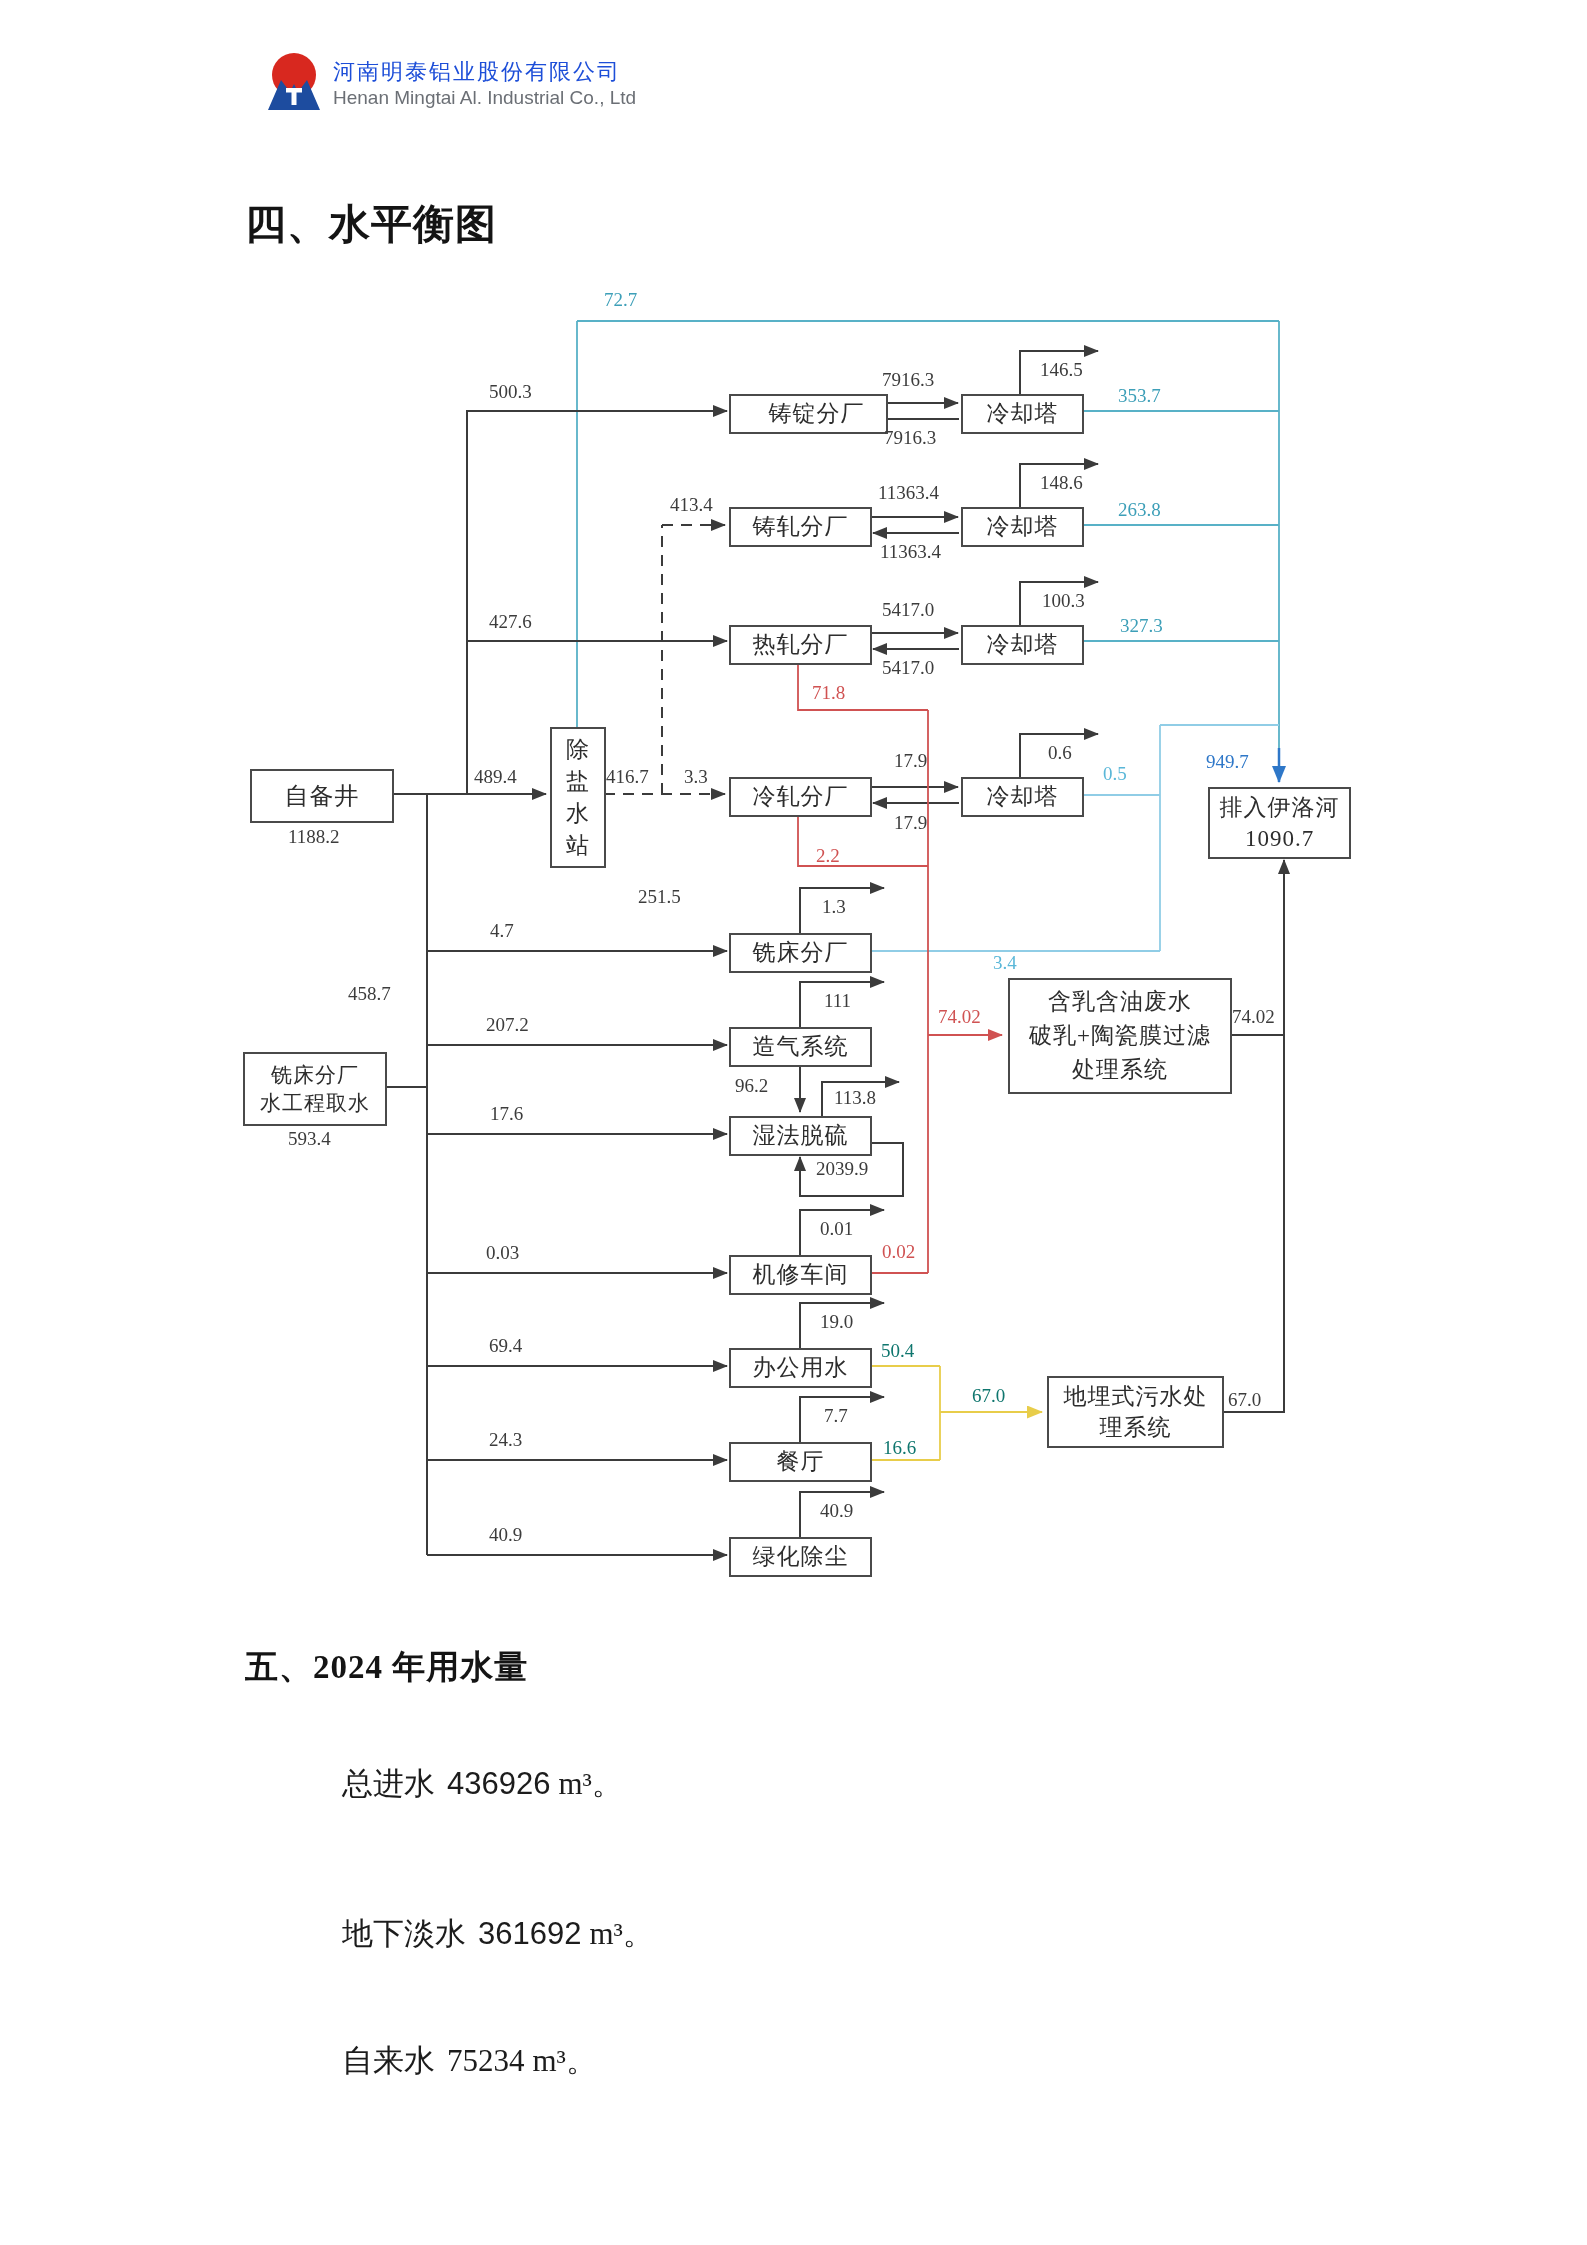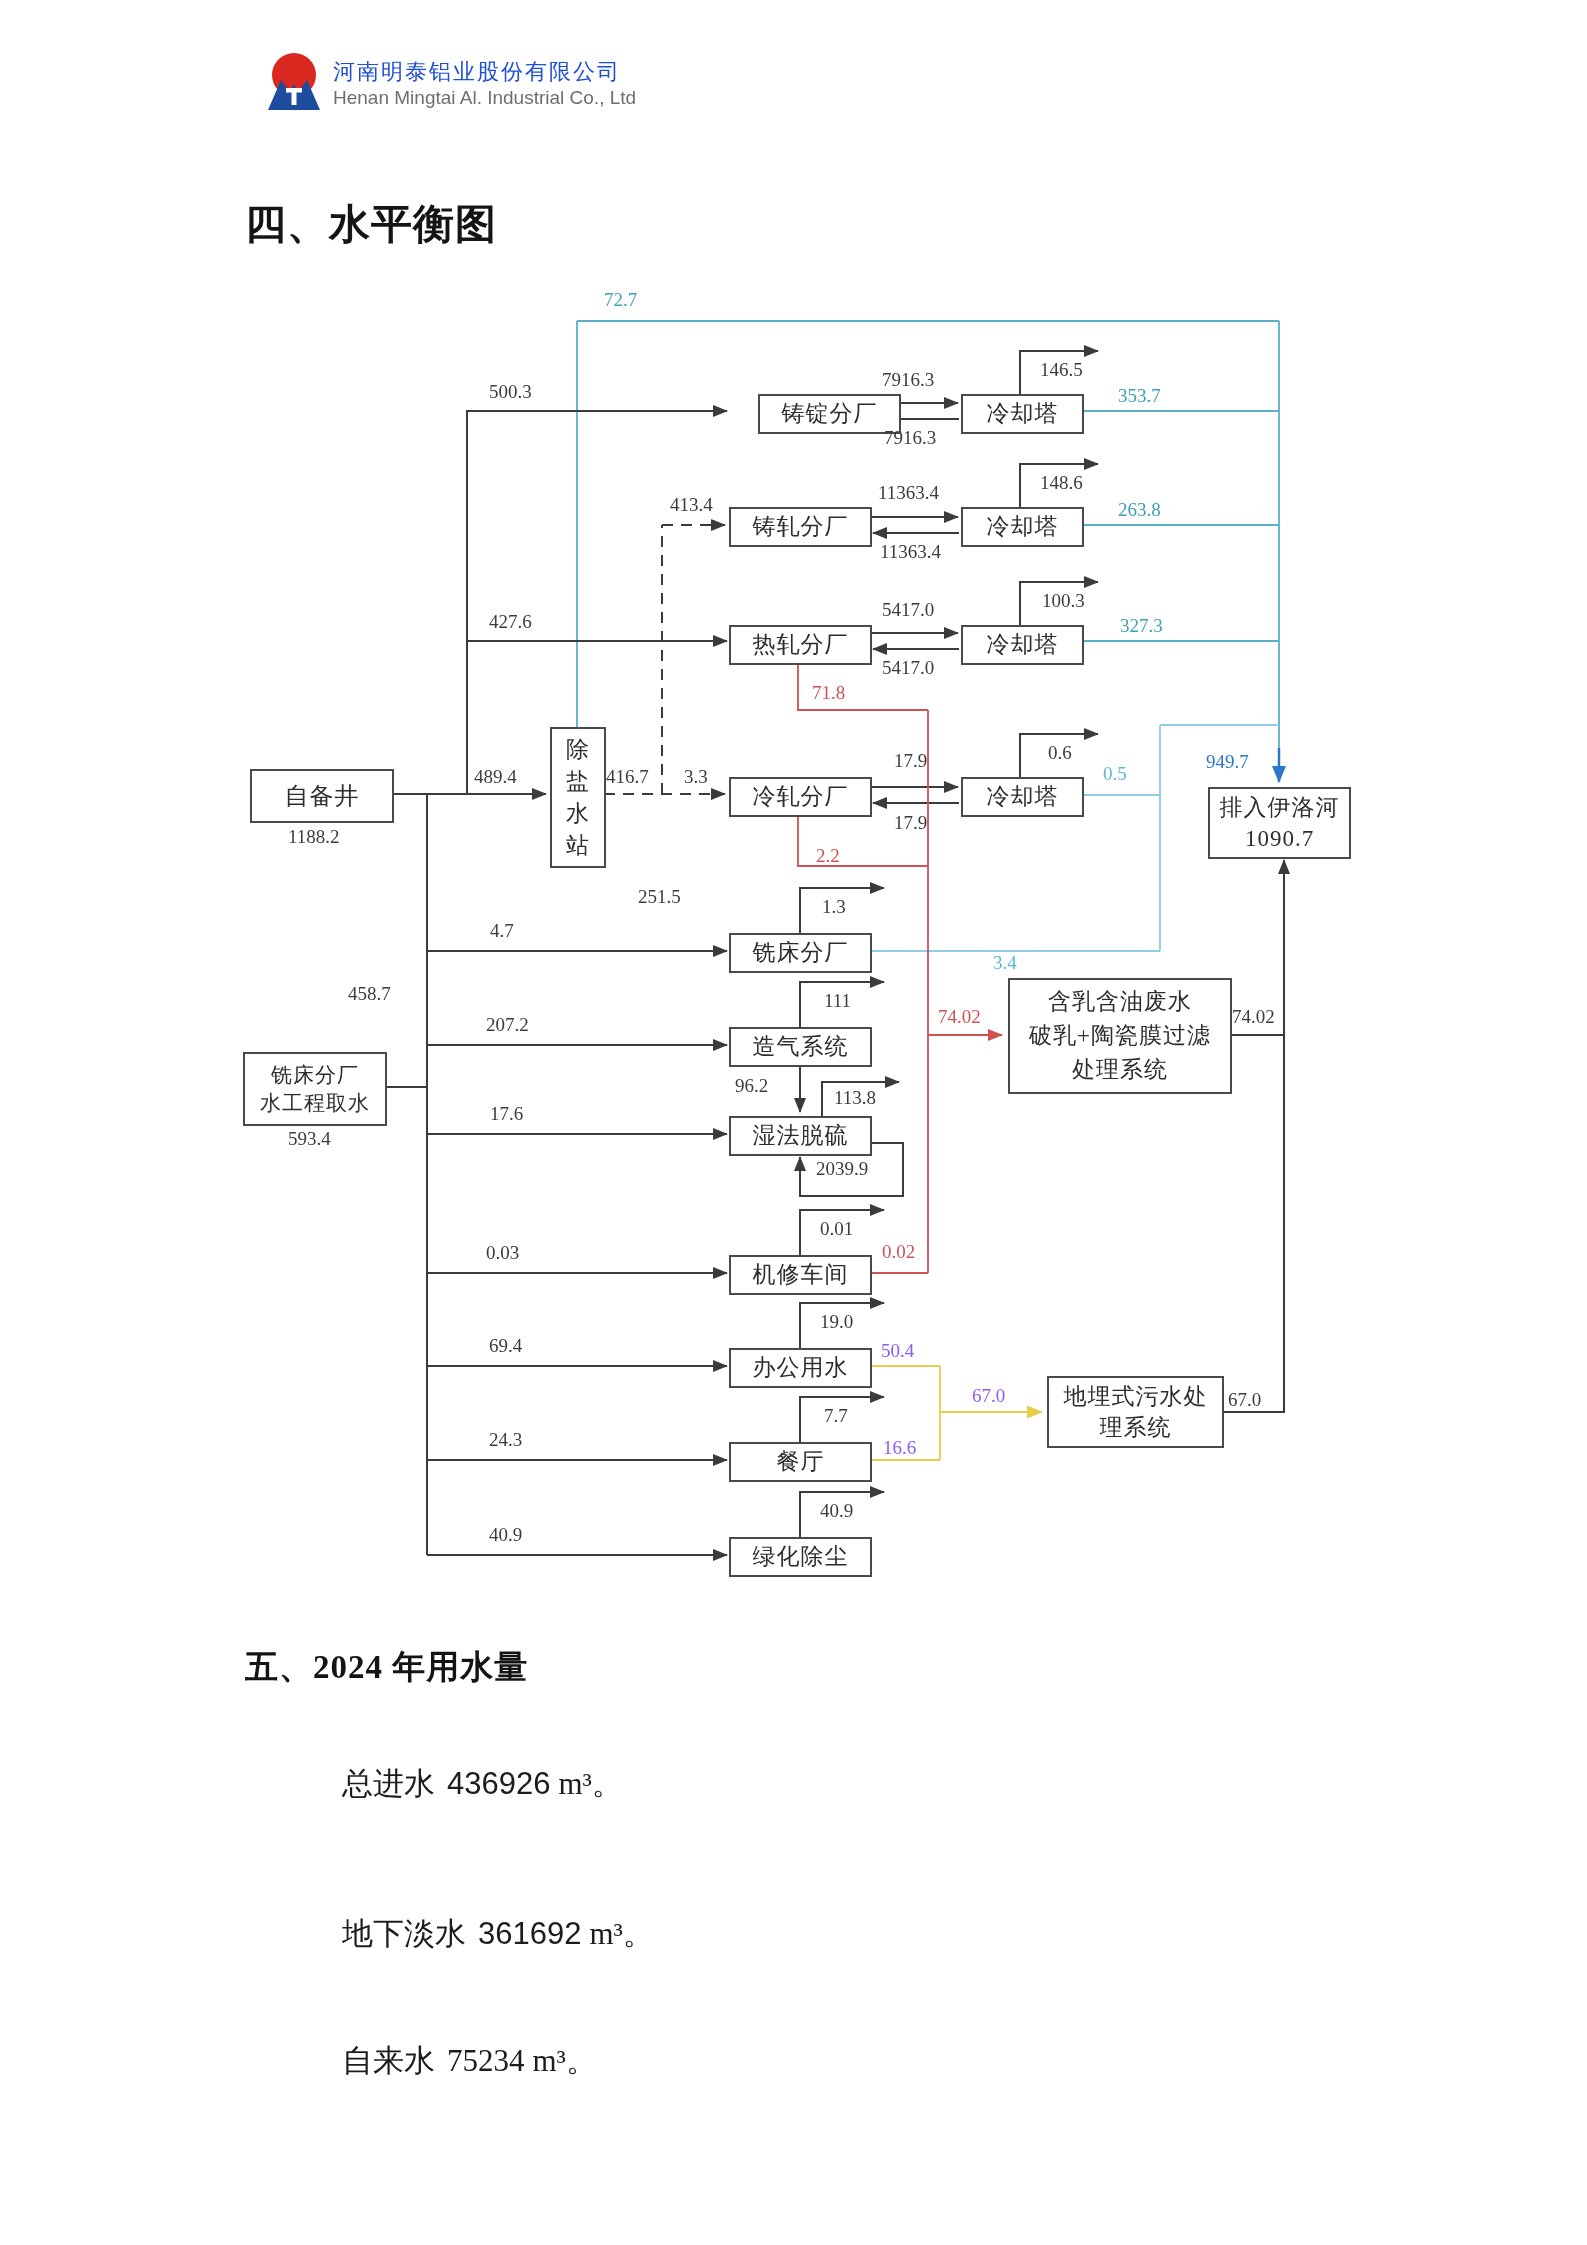"铸锭分厂" div.box { left: 758px -> 729px; padding-left: none -> 16px }
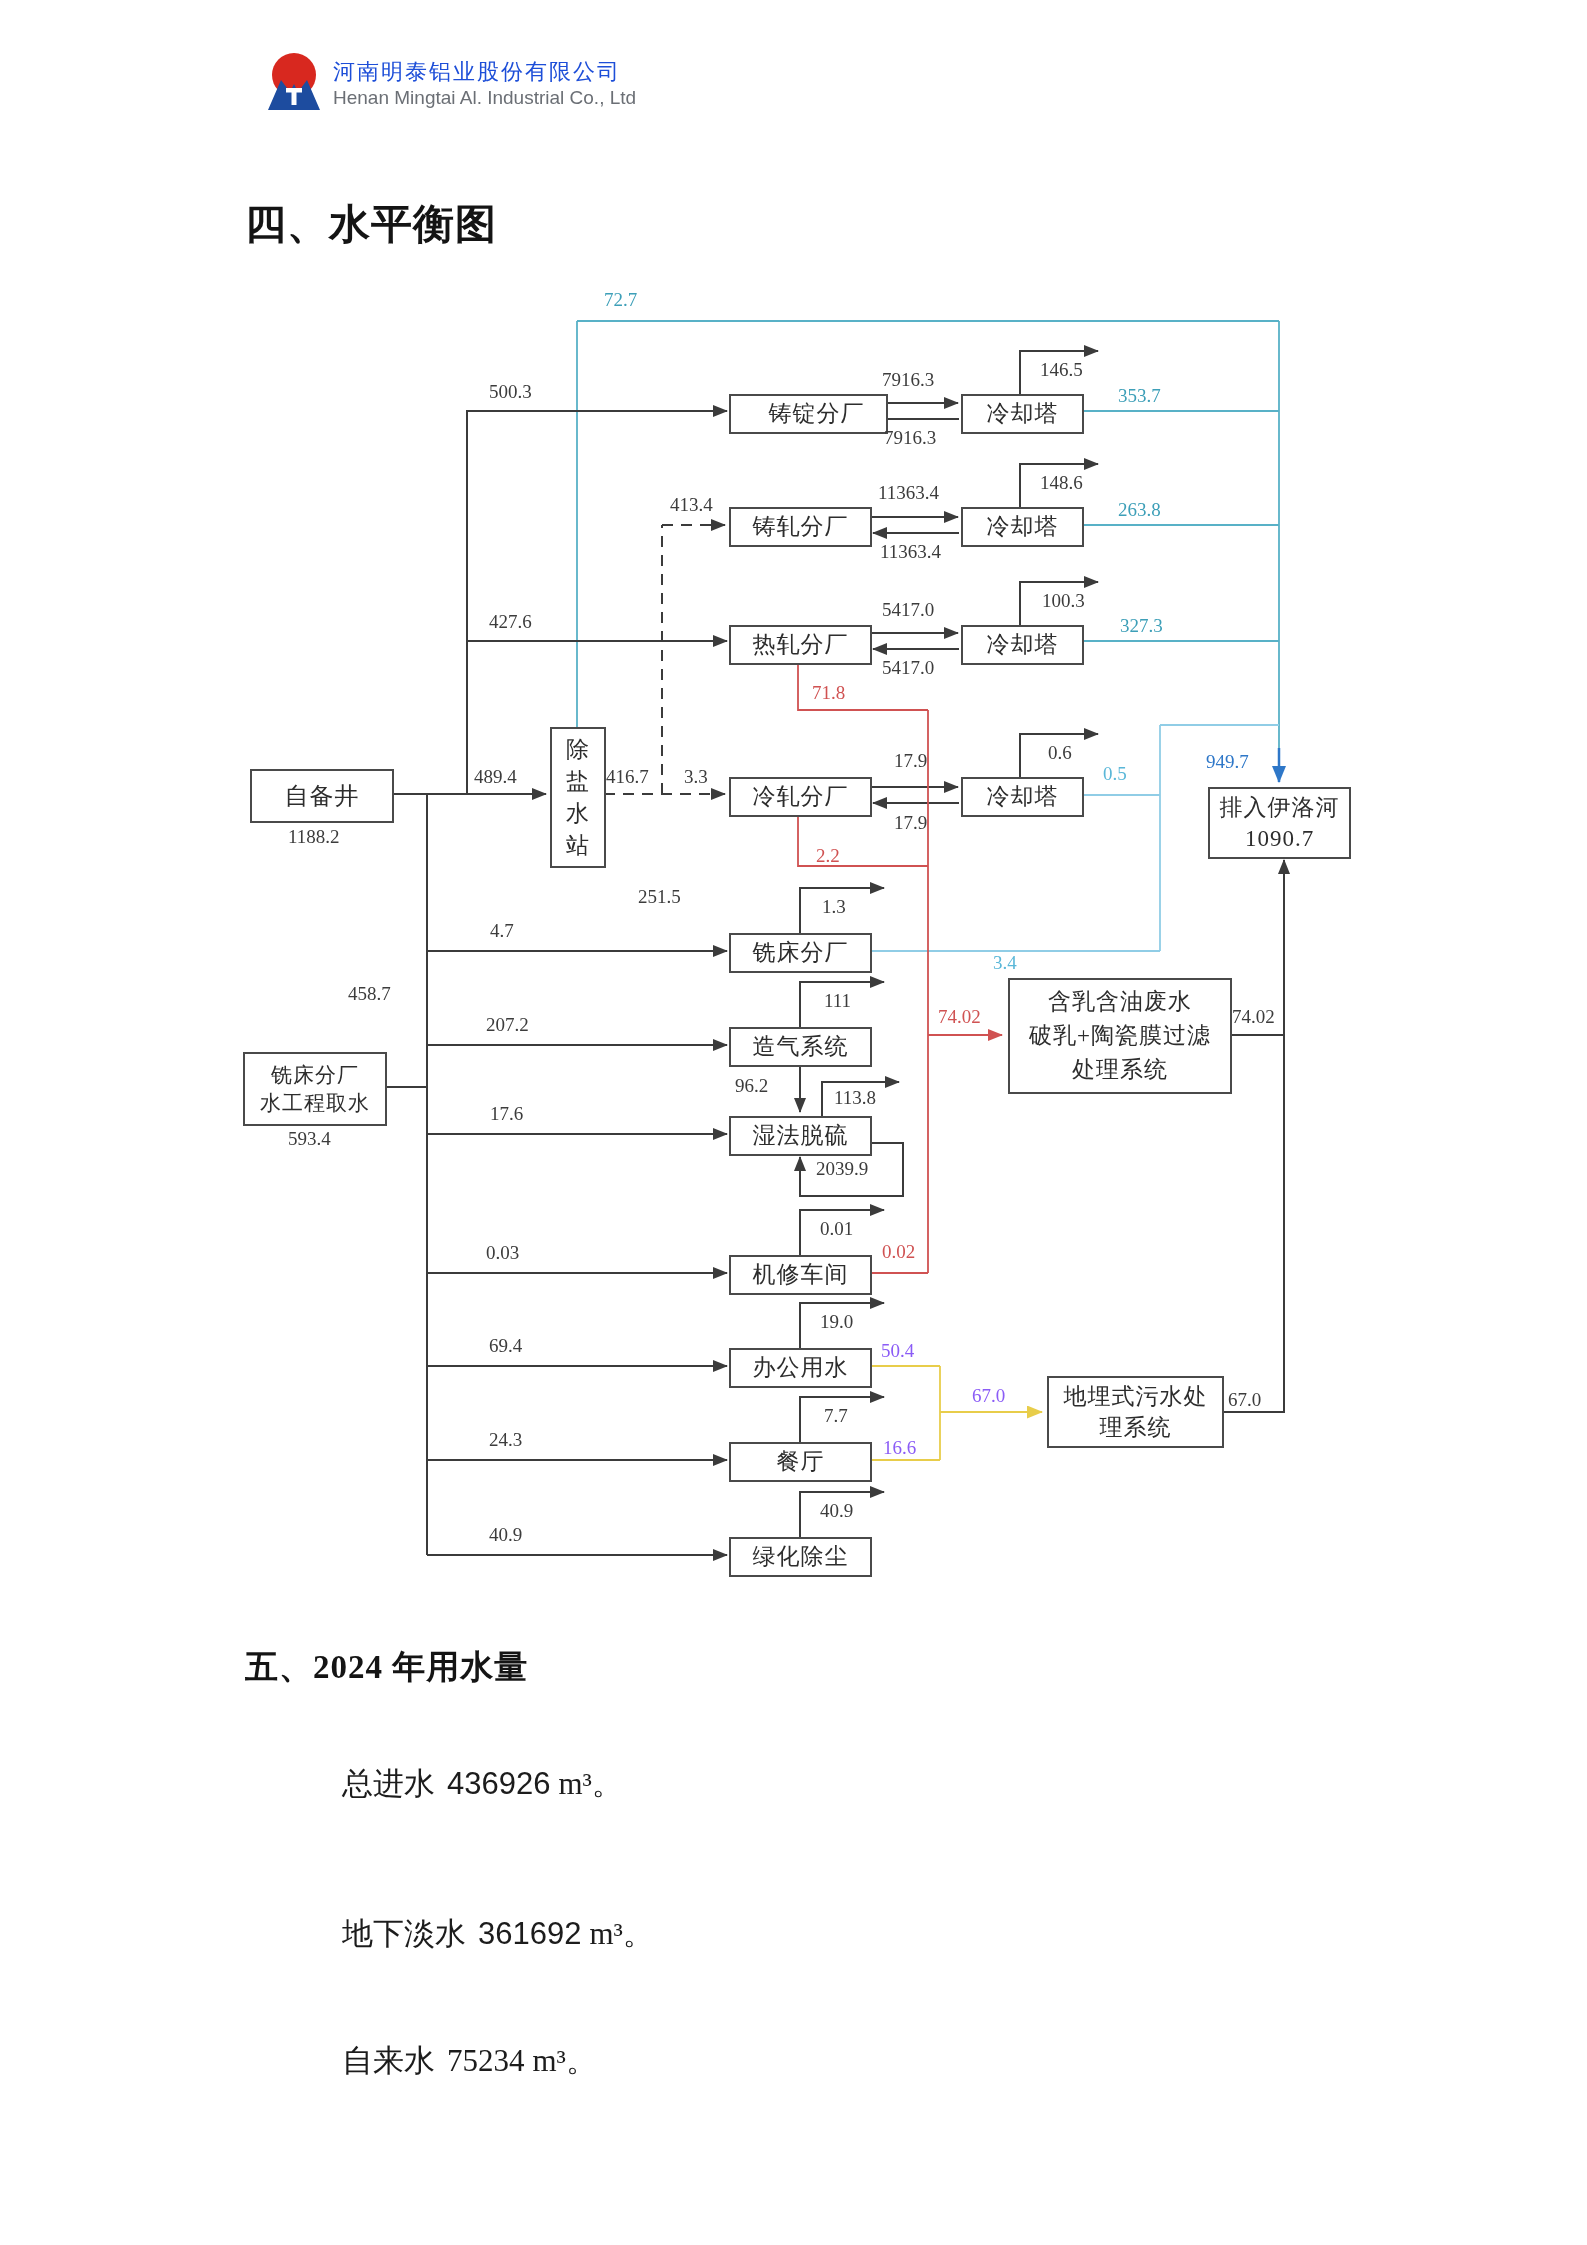"50.4" .yel { color: #8b5cf6 -> #0f766e }
